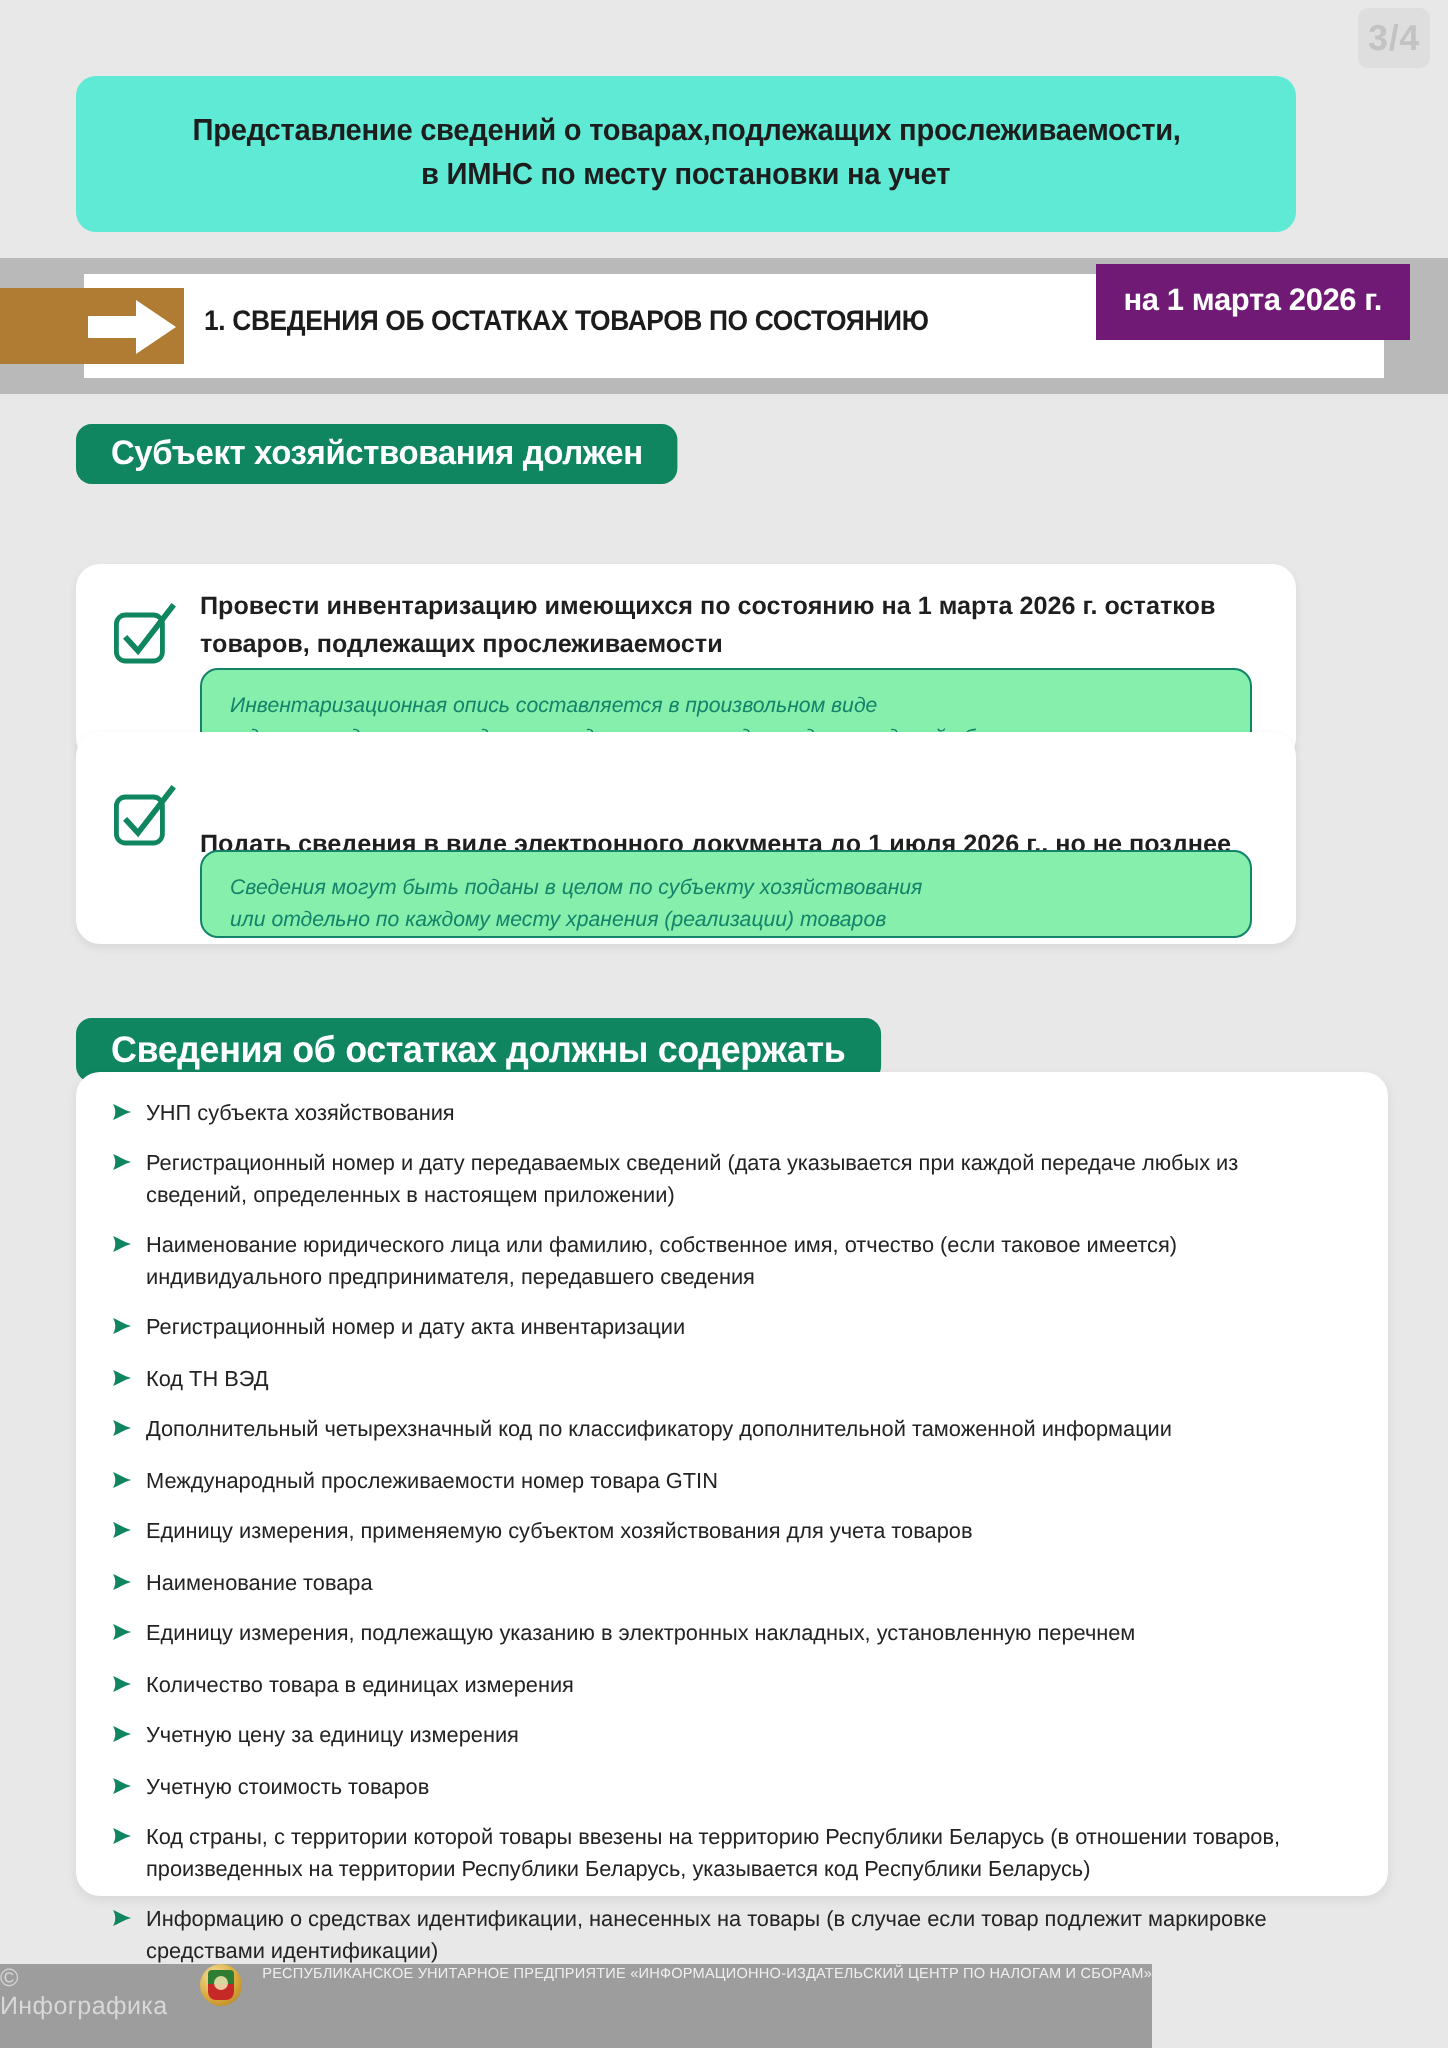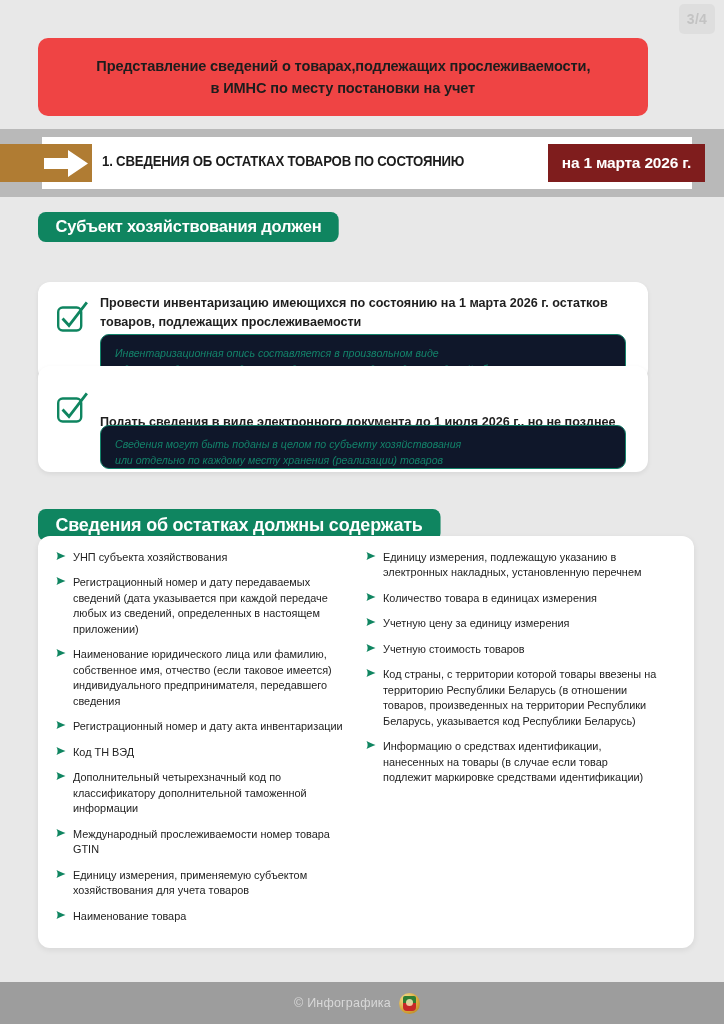"3/4" .page-badge { font-size: 14px -> 18px }
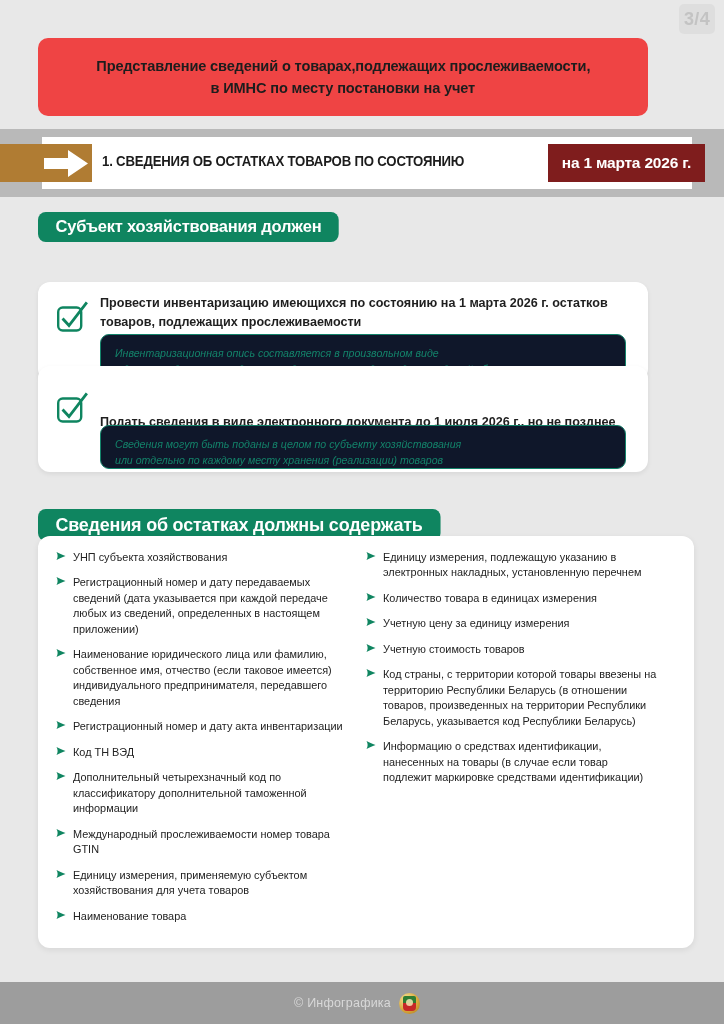"Представление сведений о" .title-banner { background: #ef4444 -> #5eead4 }
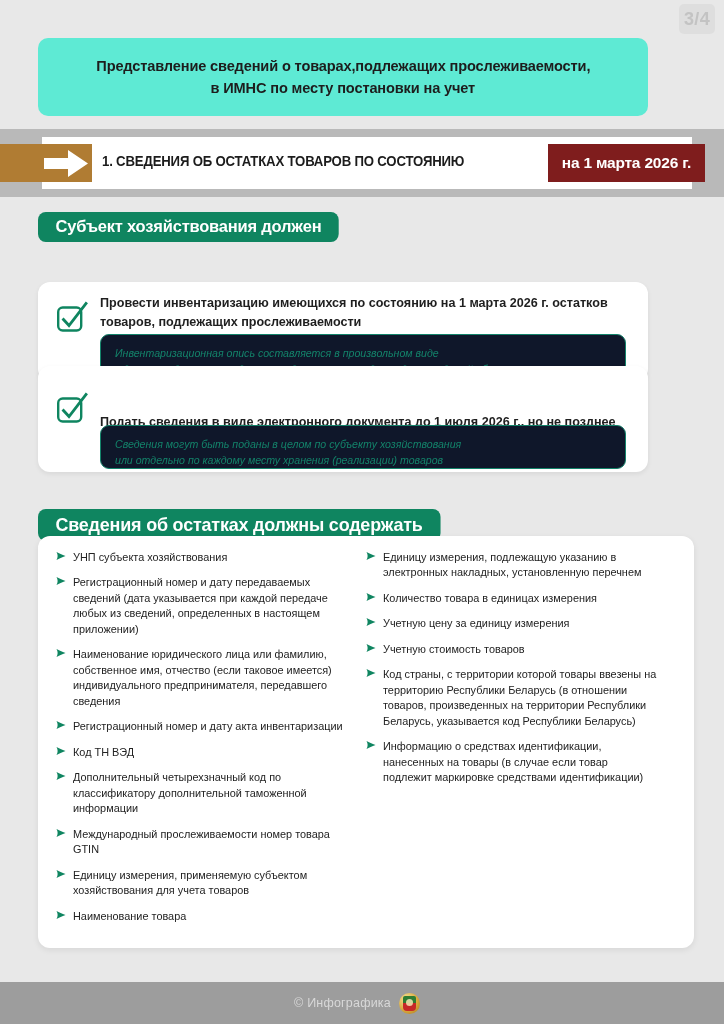"на 1 марта 2026 г." .date-badge { background: #7f1d1d -> #701a75; top: 144px -> 132px }
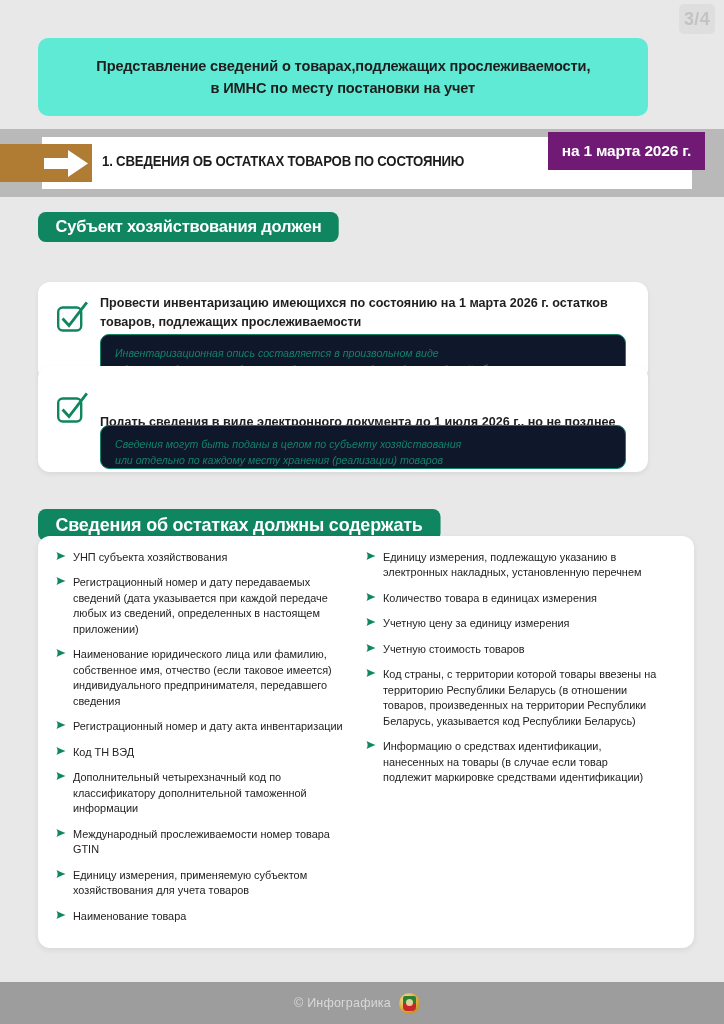"Инвентаризационная опись составляется в" .note-box { background: #0f172a -> #86efac }
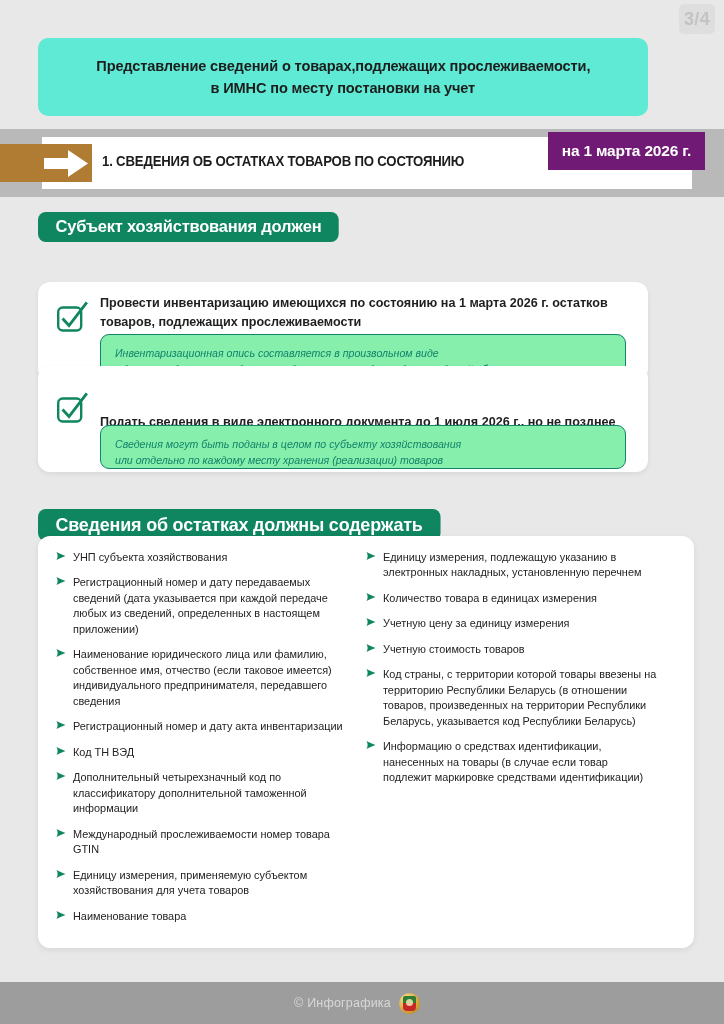"УНП субъекта хозяйствования" .cols { flex-direction: none -> column }
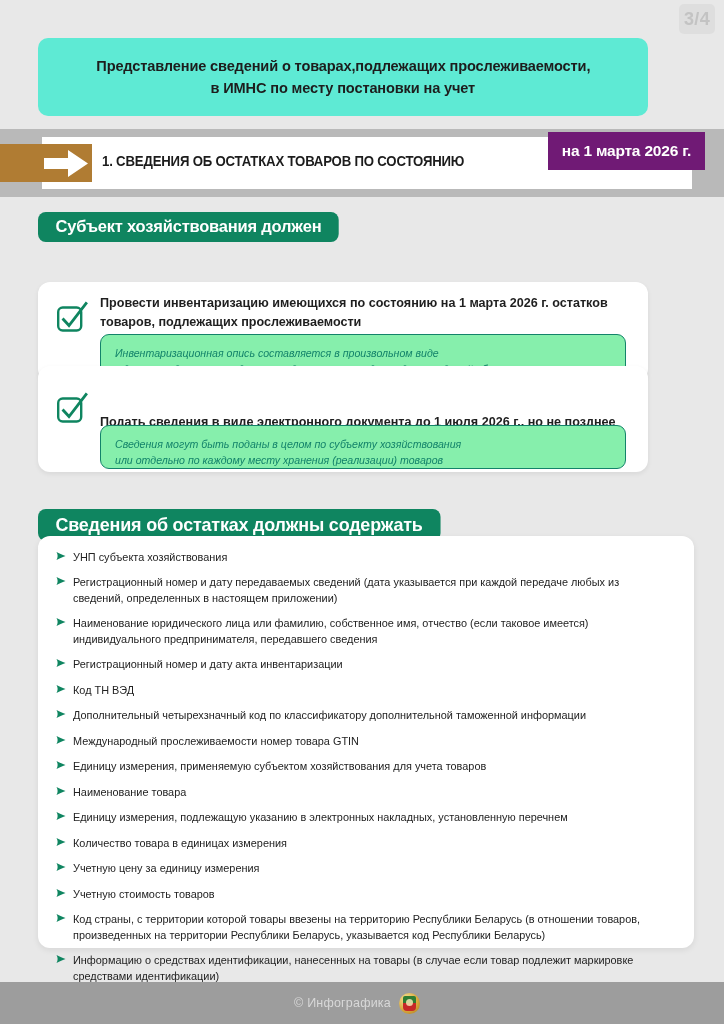"© Инфографика" .footer { align-items: center -> none; width: 724px -> 576px }
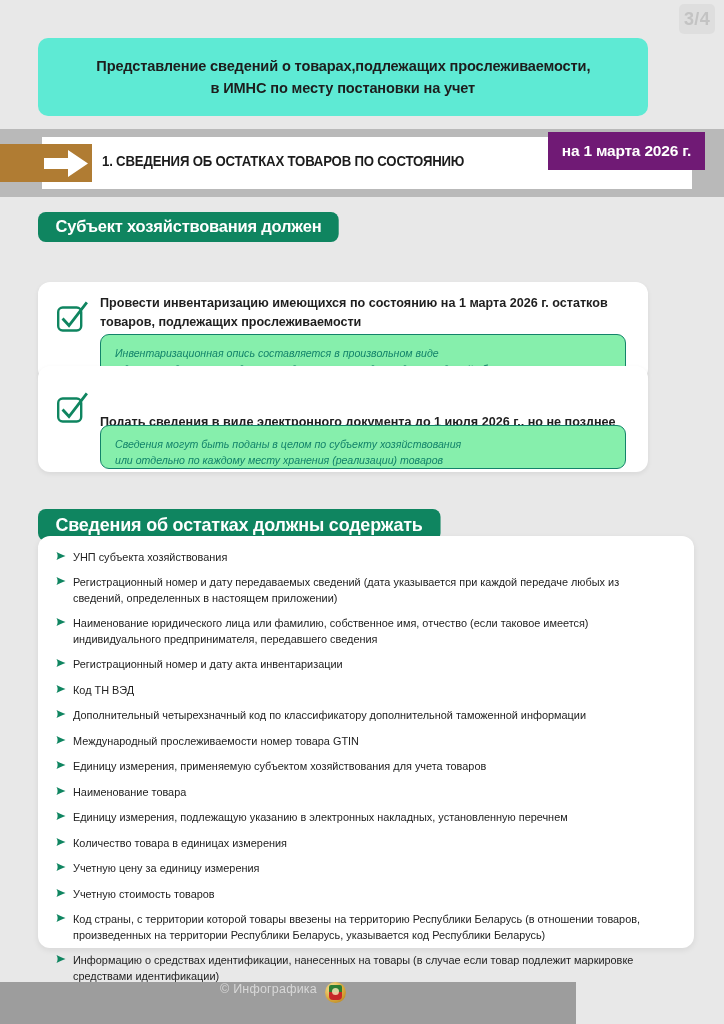"РЕСПУБЛИКАНСКОЕ УНИТАРНОЕ ПРЕДПРИЯТИЕ" span.footer-org { html: none -> <span>РЕСПУБЛИКАНСКОЕ УНИТАРНОЕ ПРЕДПРИЯТИЕ «ИНФОРМАЦИОННО-ИЗДАТЕЛЬСКИЙ ЦЕНТР ПО НАЛОГАМ И СБОРАМ»</span> }
